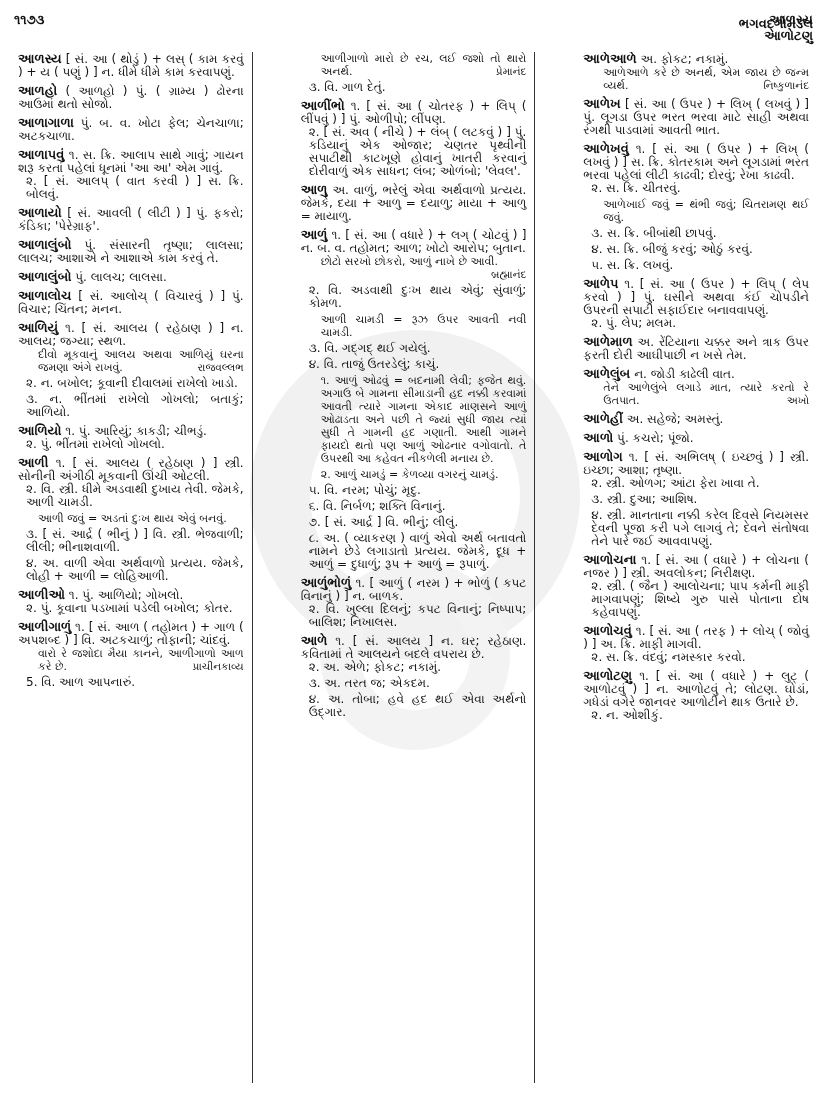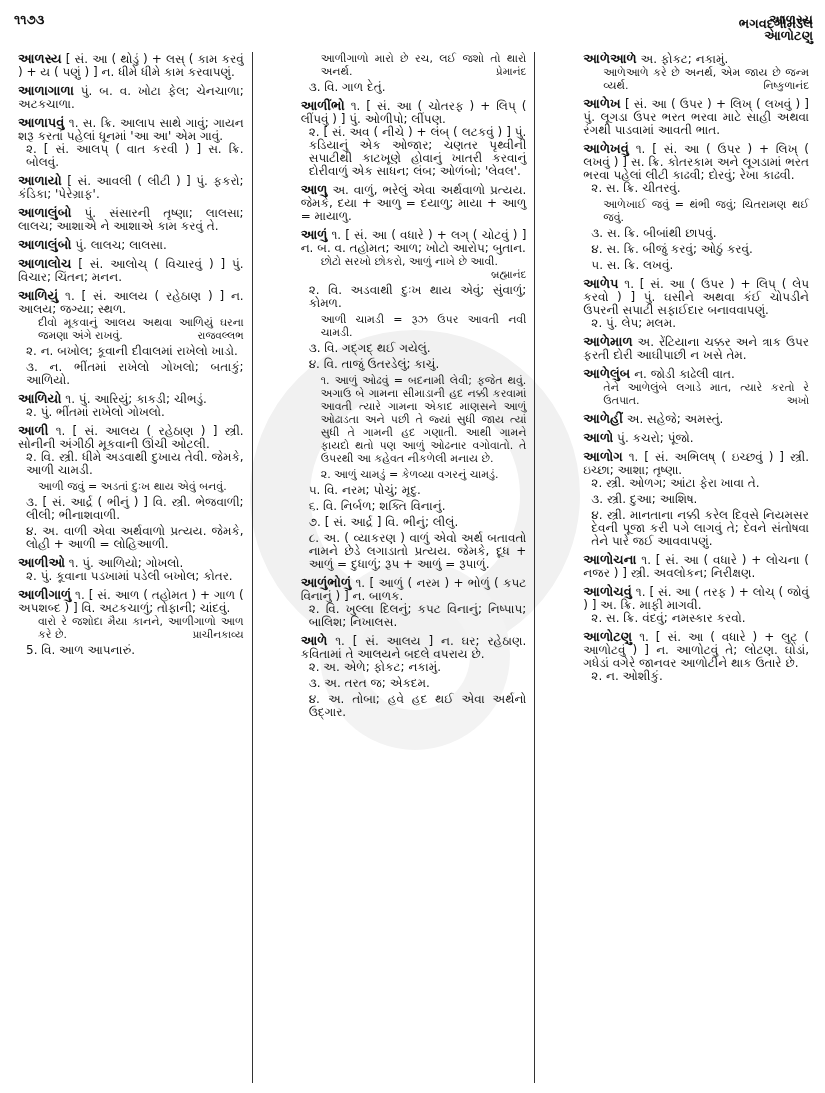"આળહો ( આળહો ) પું." div.entry { html: none -> <div><span>આળહો</span> <span>( આળહો ) પું. ( ગ્રામ્ય ) ઢોરના આઉમાં થતો સોજો.</span></div> }
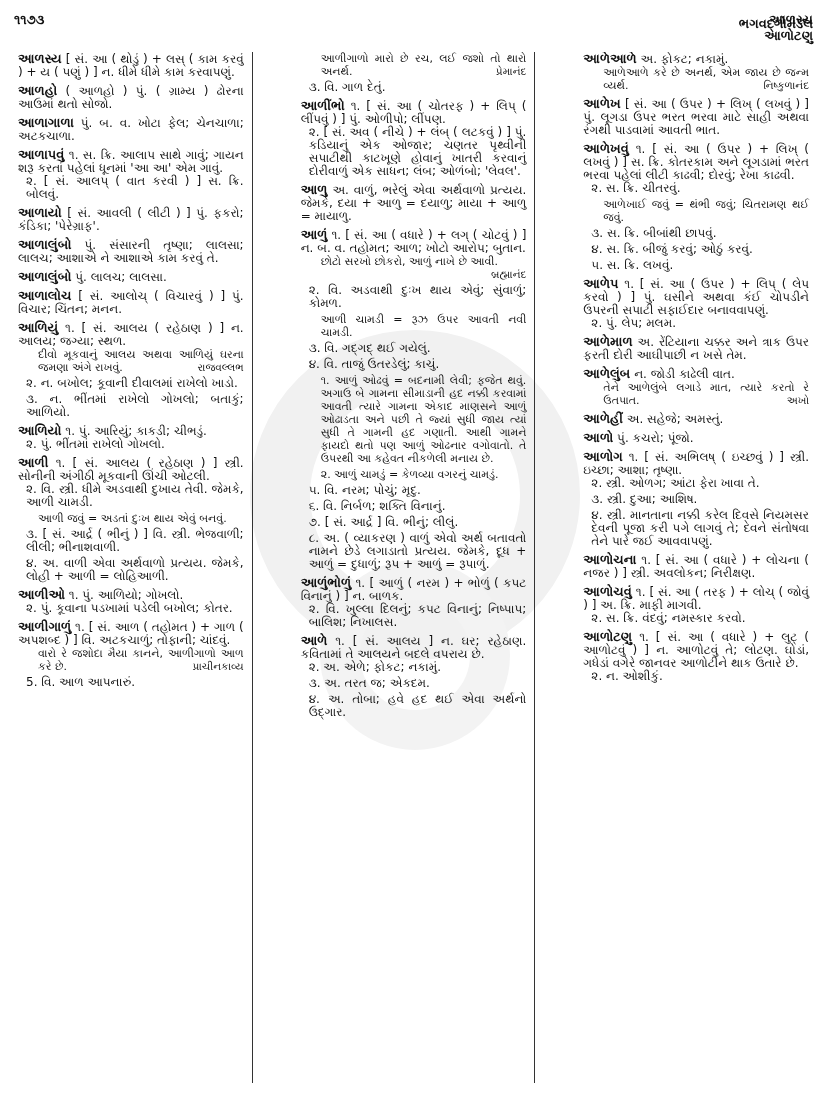"૨. સ્ત્રી. ( જૈન )" div.sense { html: none -> <div>૨. સ્ત્રી. ( જૈન ) આલોચના; પાપ કર્મની માફી માગવાપણું; શિષ્યે ગુરુ પાસે પોતાના દોષ કહેવાપણું.</div> }
